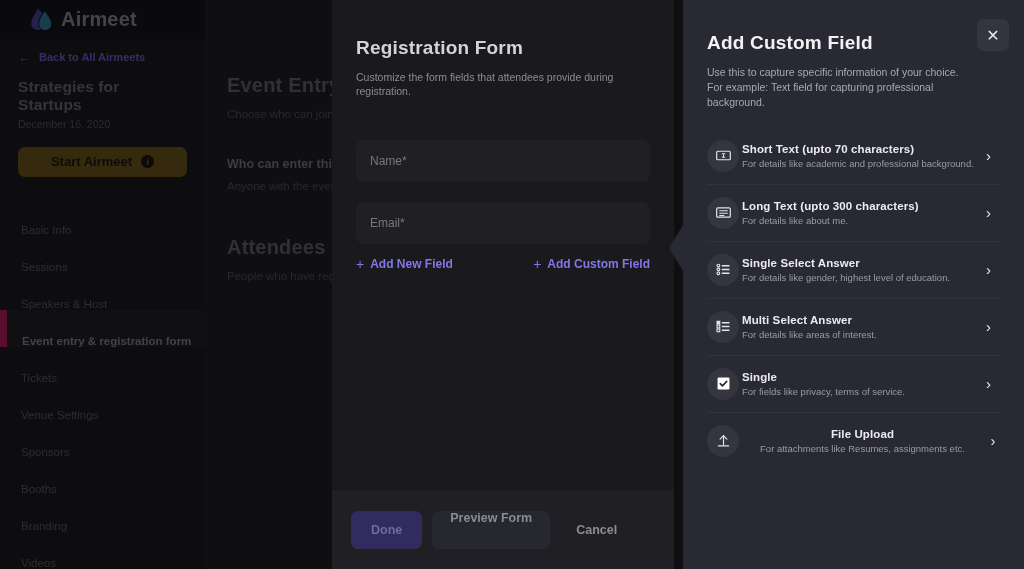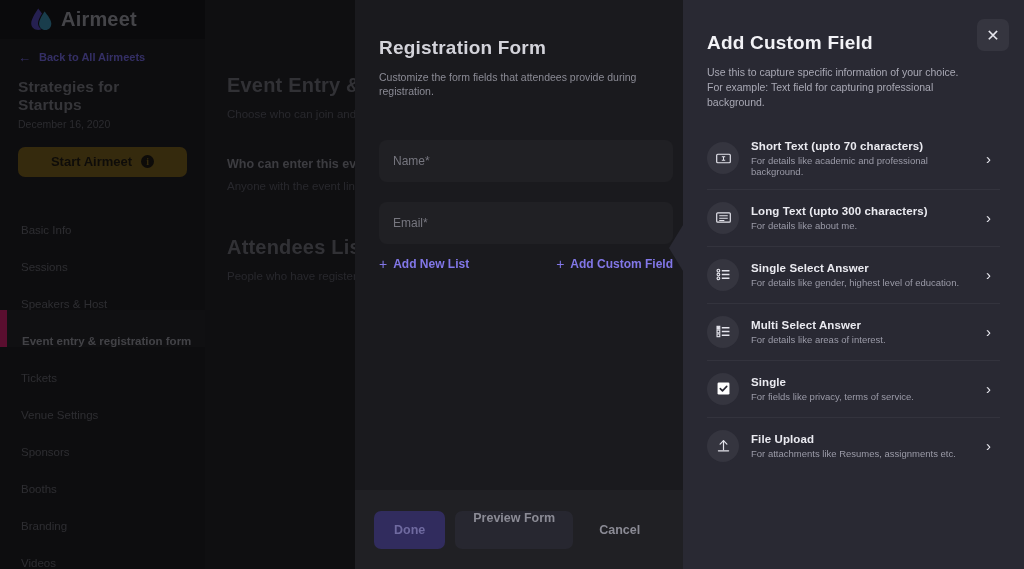"Registration Form" .form-panel { left: 355px -> 332px }
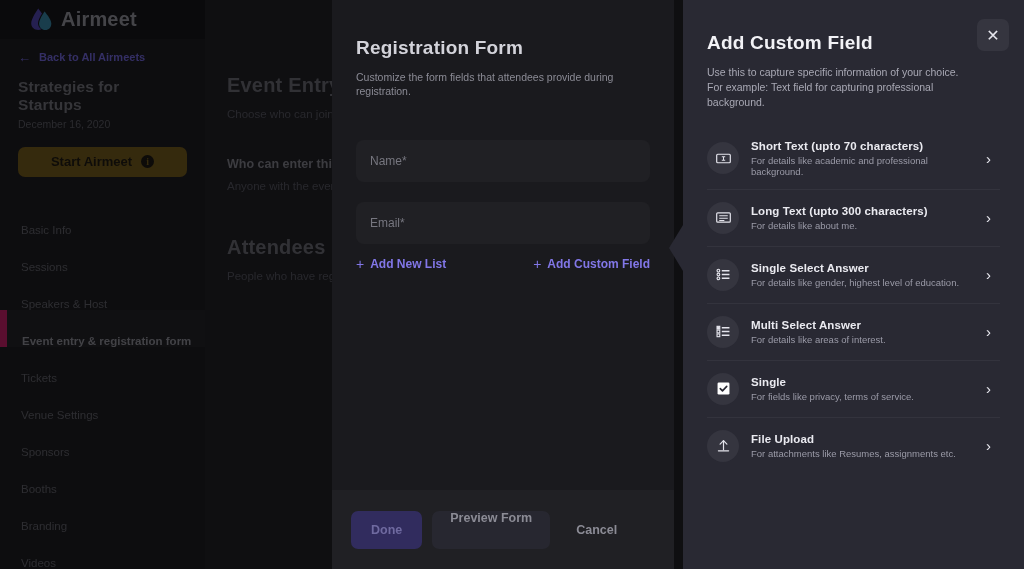"Short Text (upto 70 characters)" .field-item { gap: 12px -> 3px }
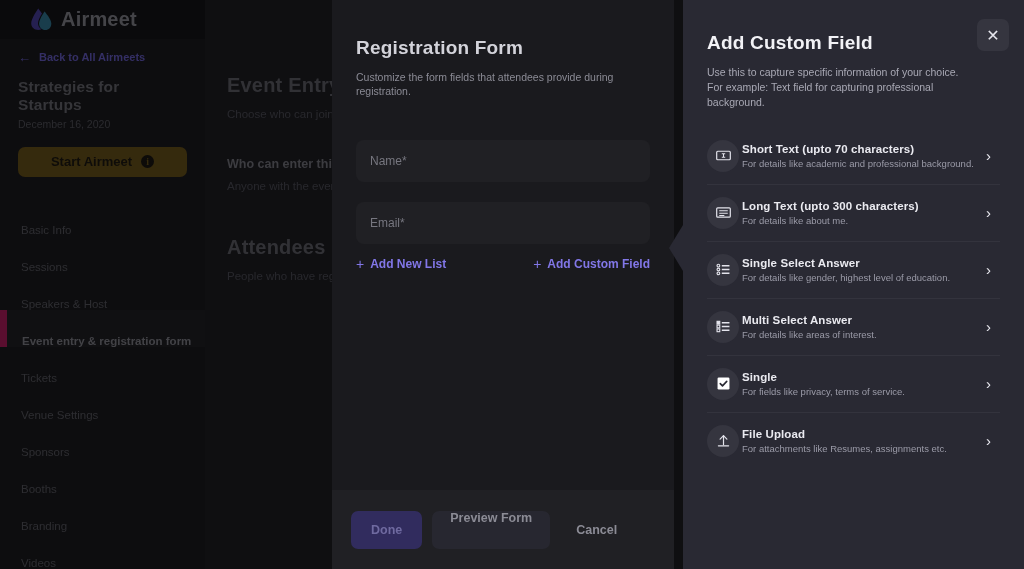"Add New List" span { text: List -> Field }
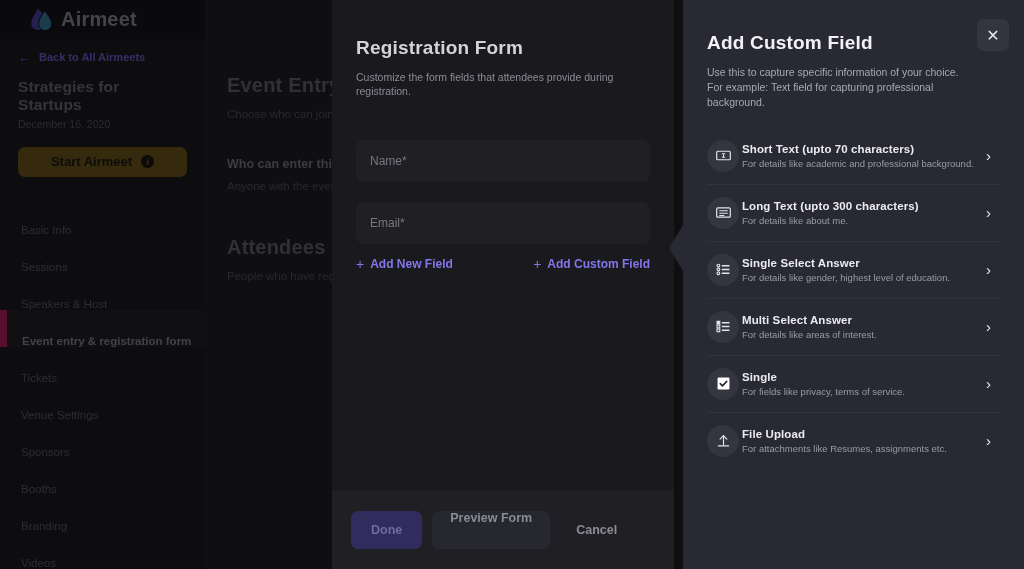"File Upload" .field-item:last-child { text-align: none -> center }
